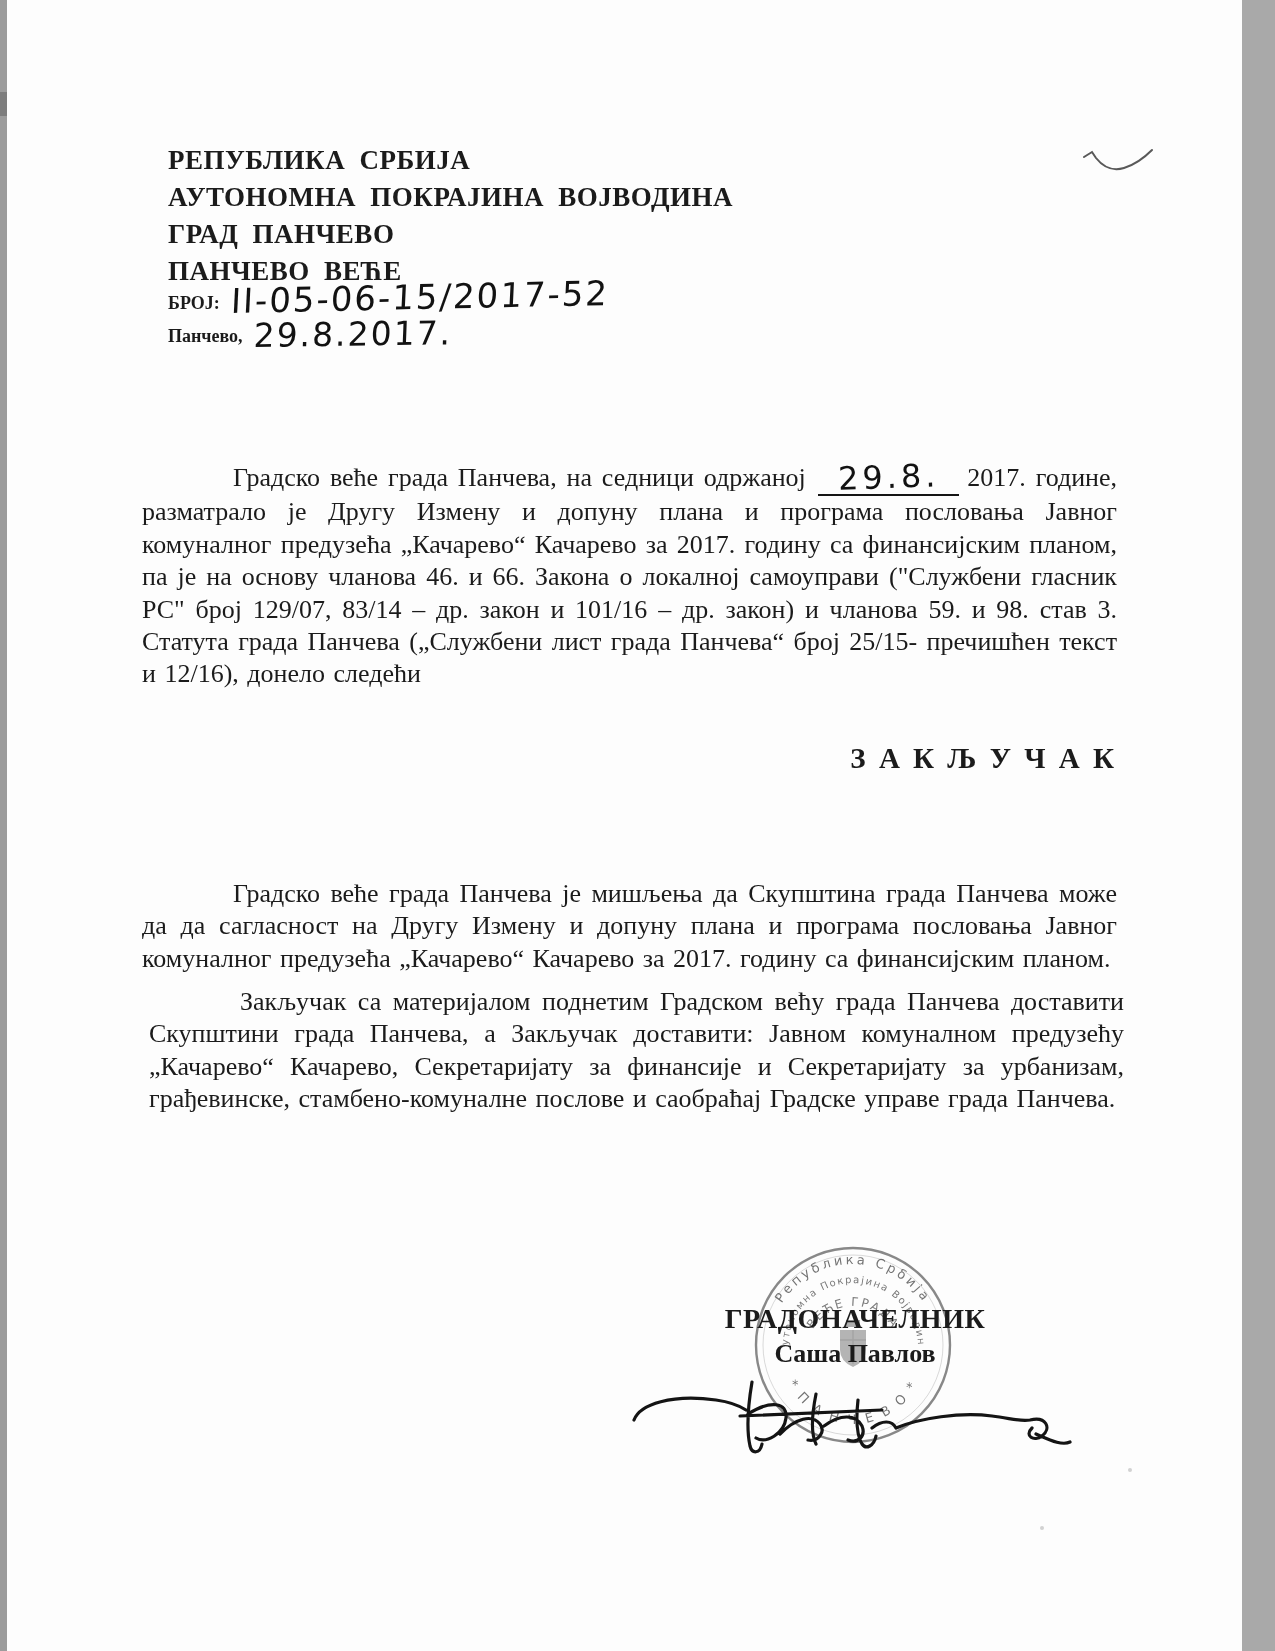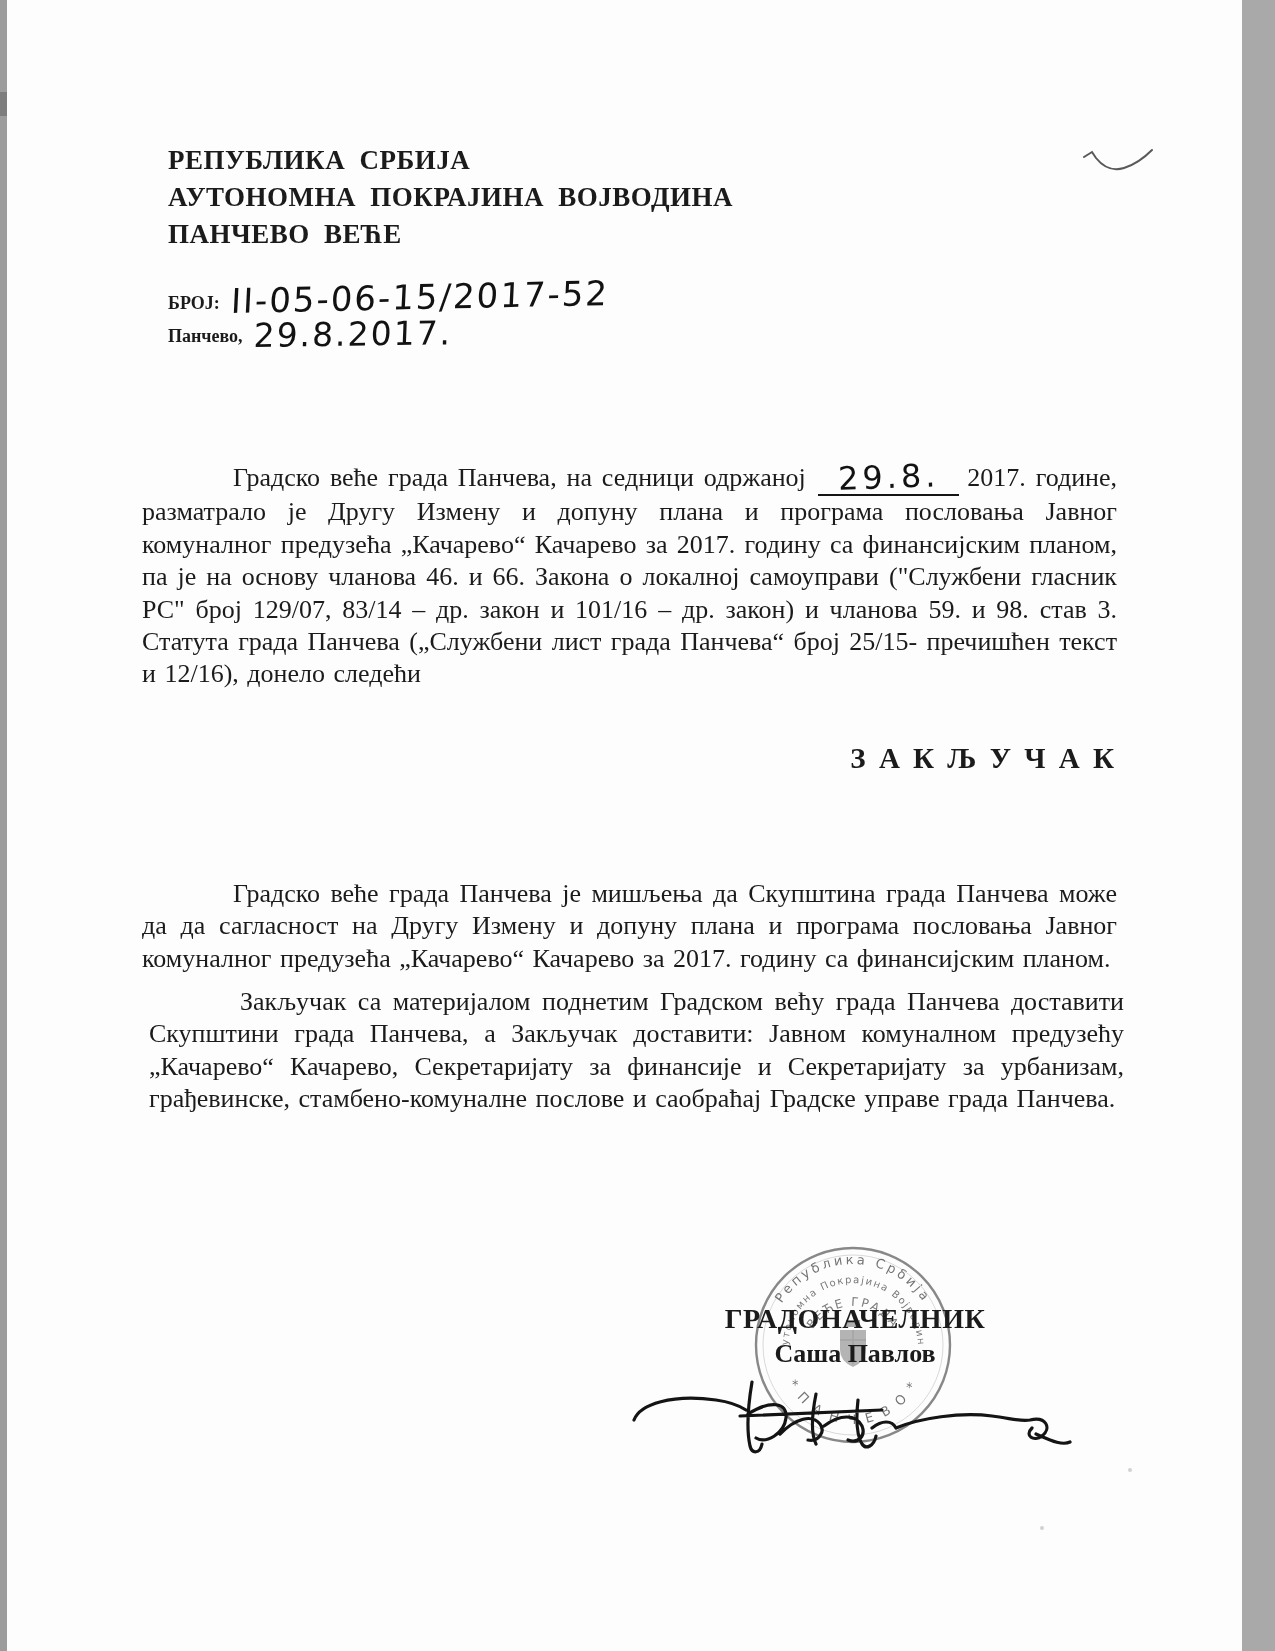"ГРАД ПАНЧЕВО" div { html: none -> <div>ГРАД ПАНЧЕВО</div> }
